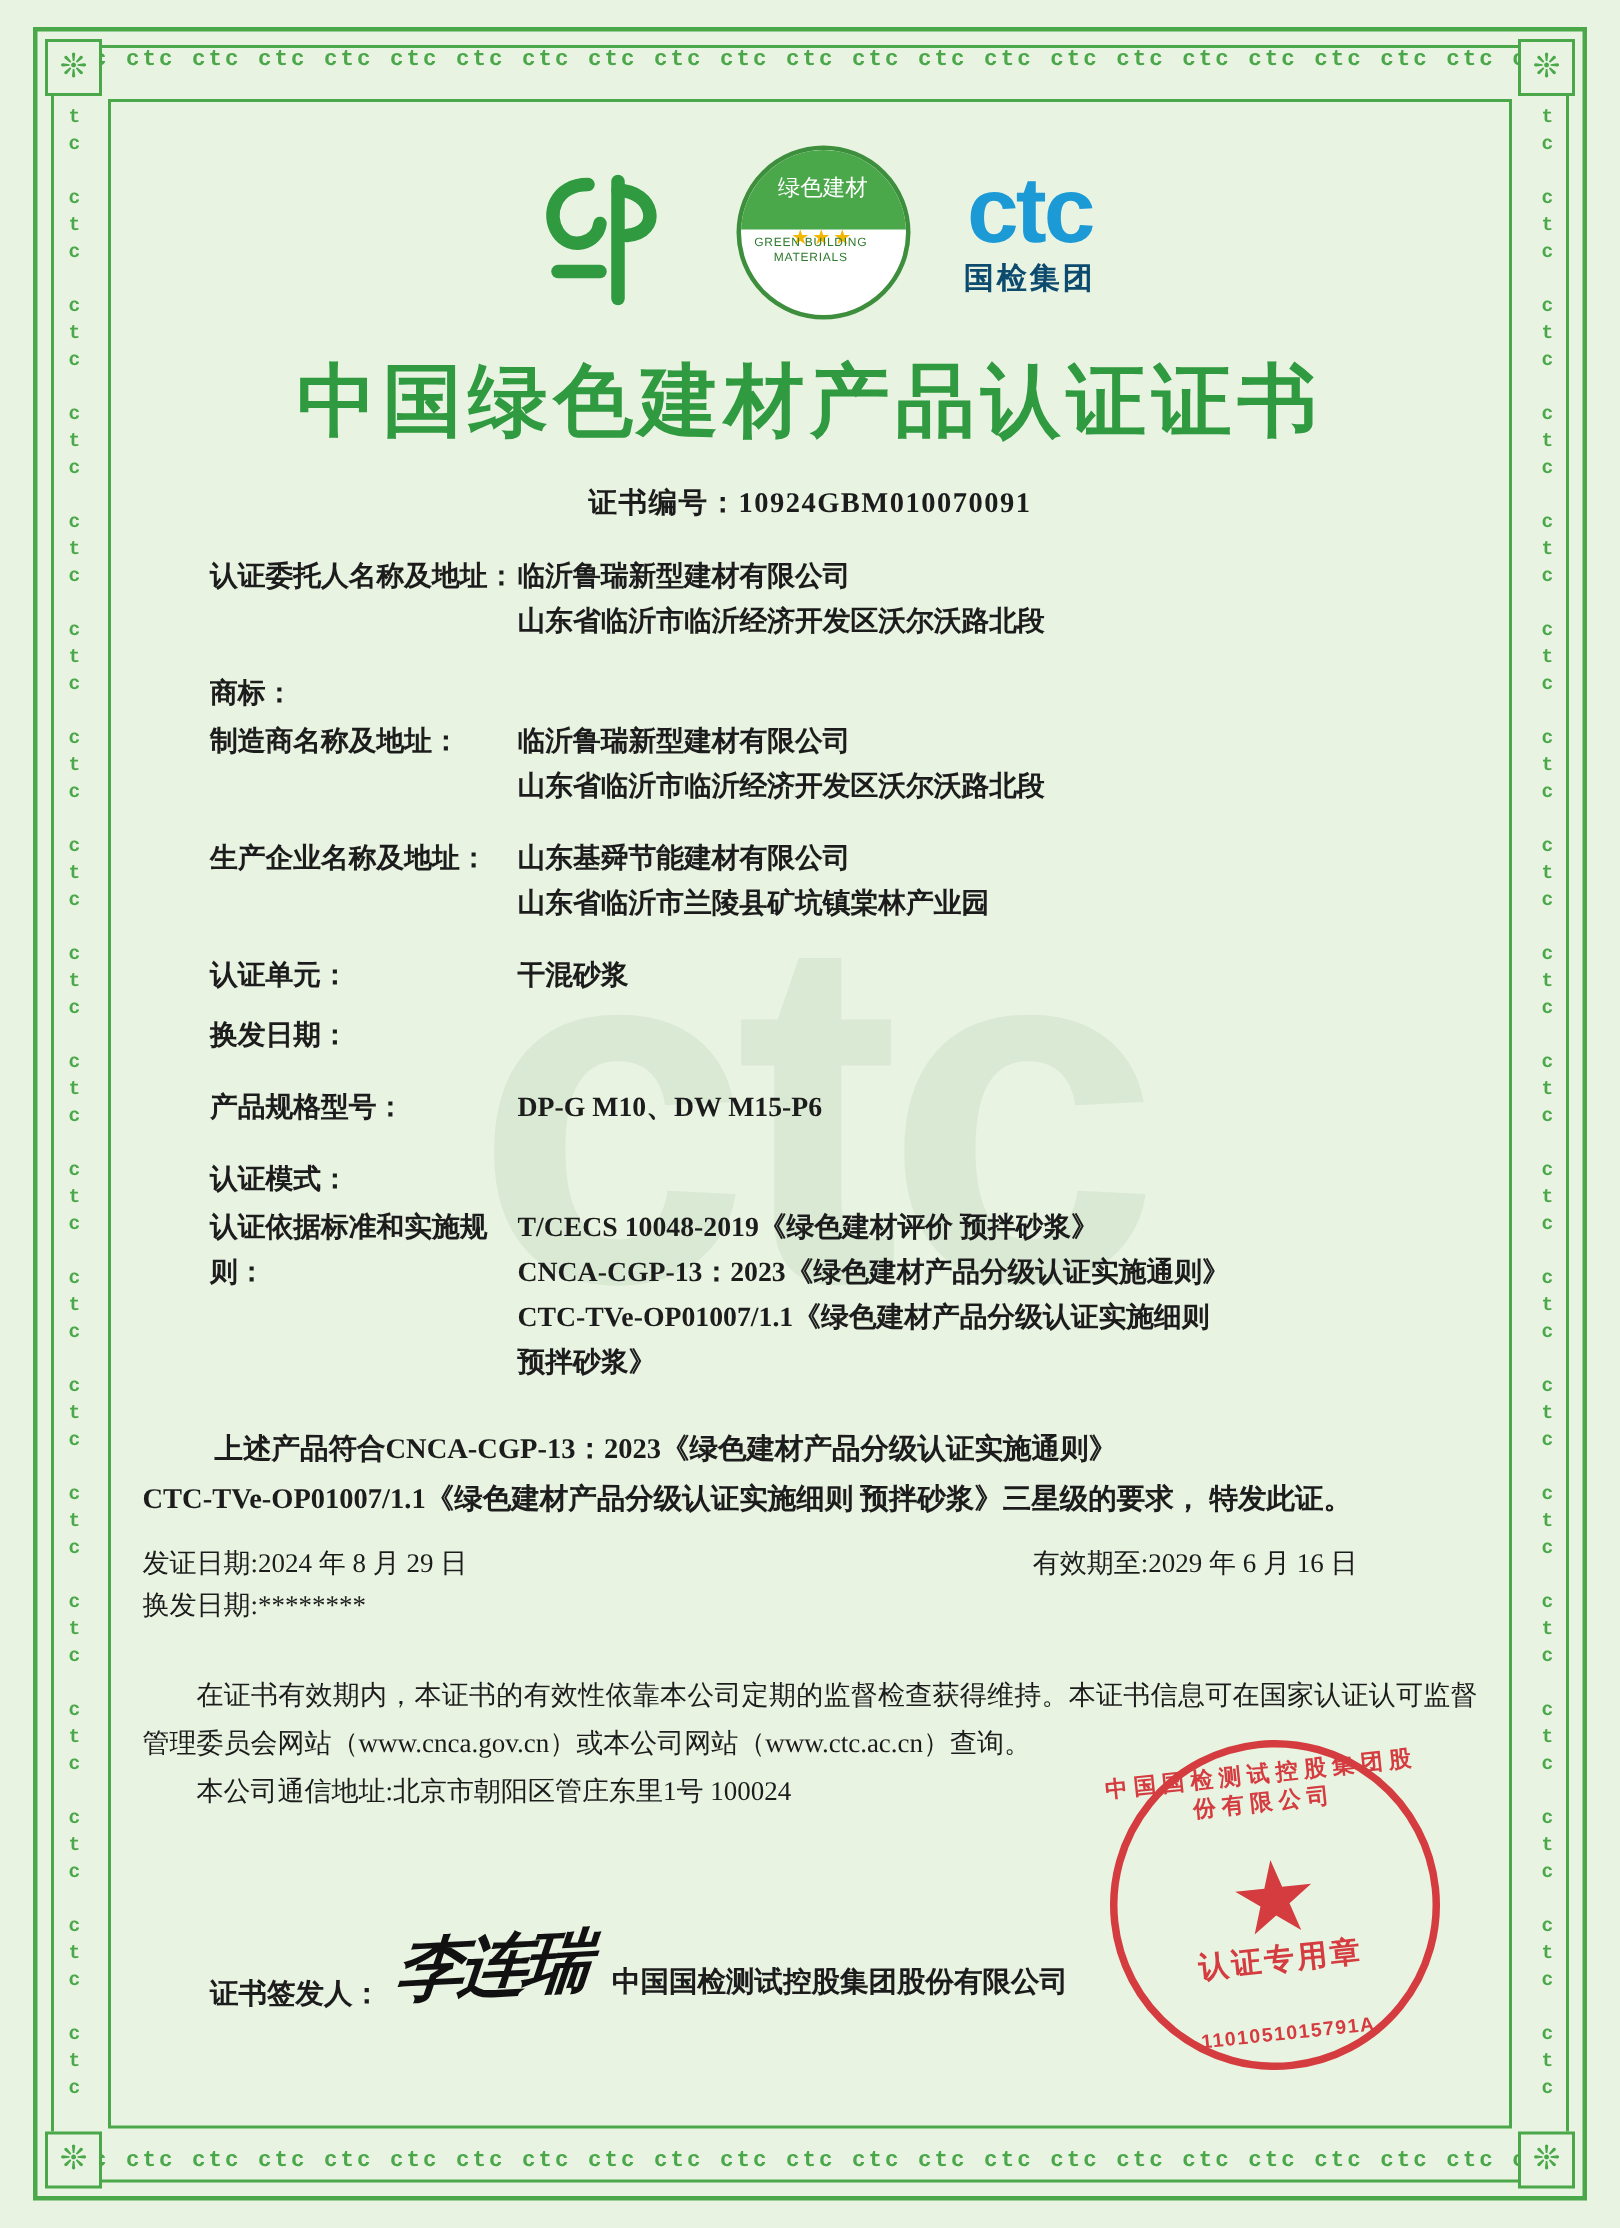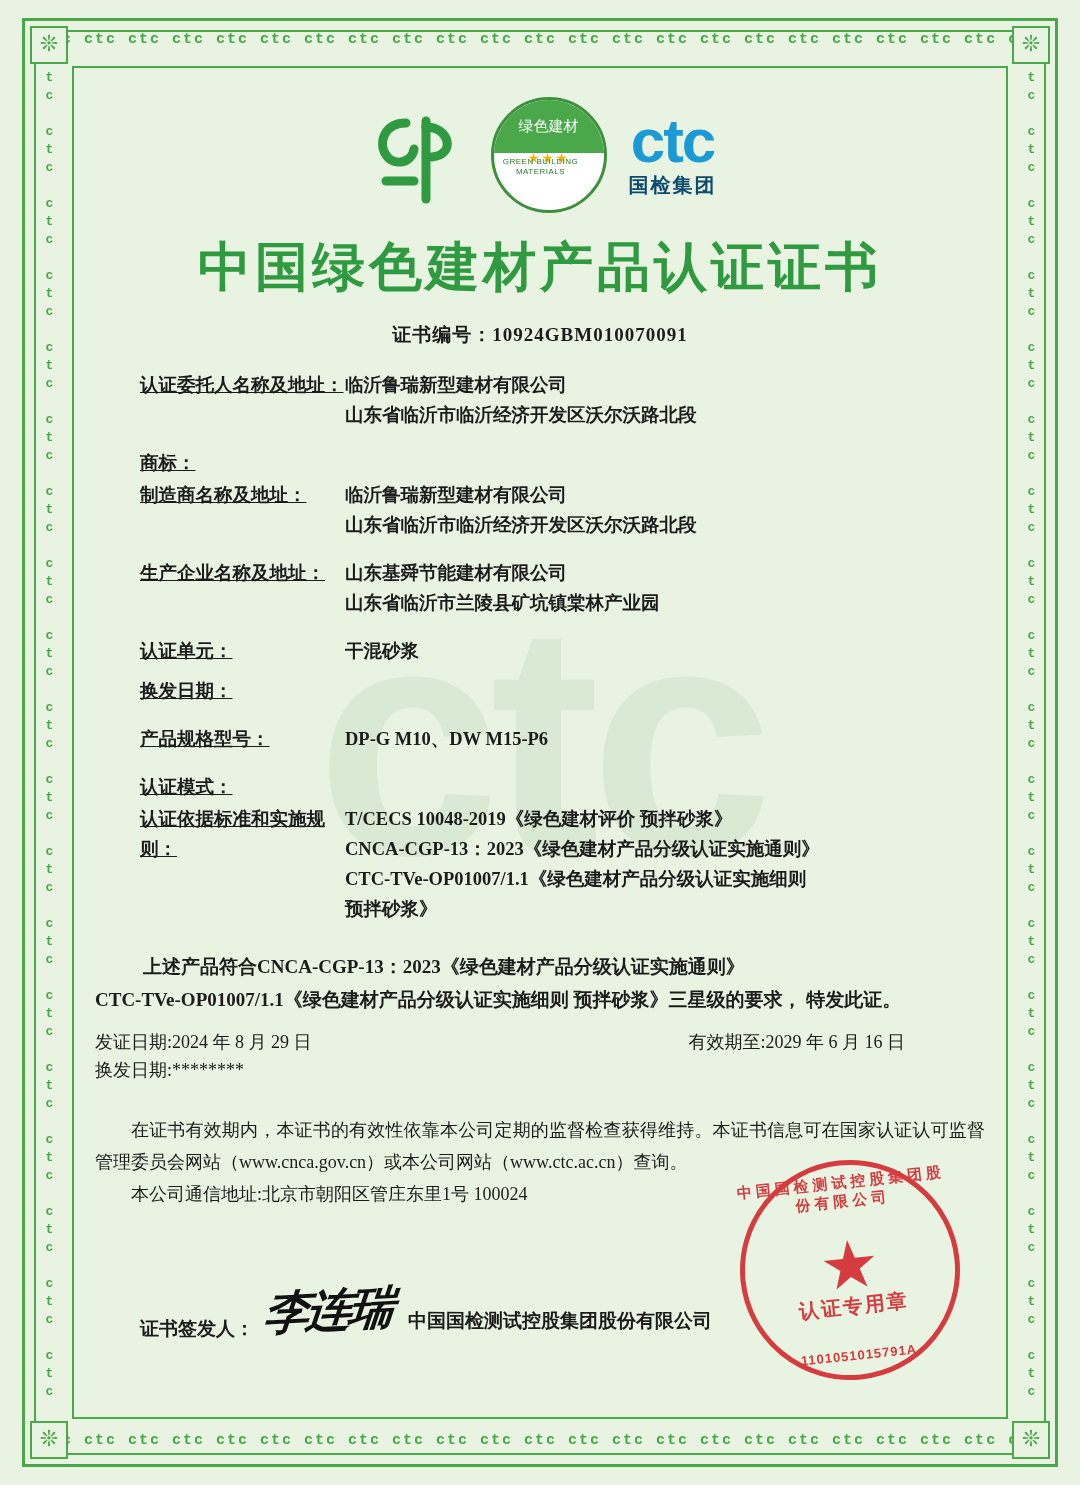"绿色建材" .logos { gap: 22px -> 36px }
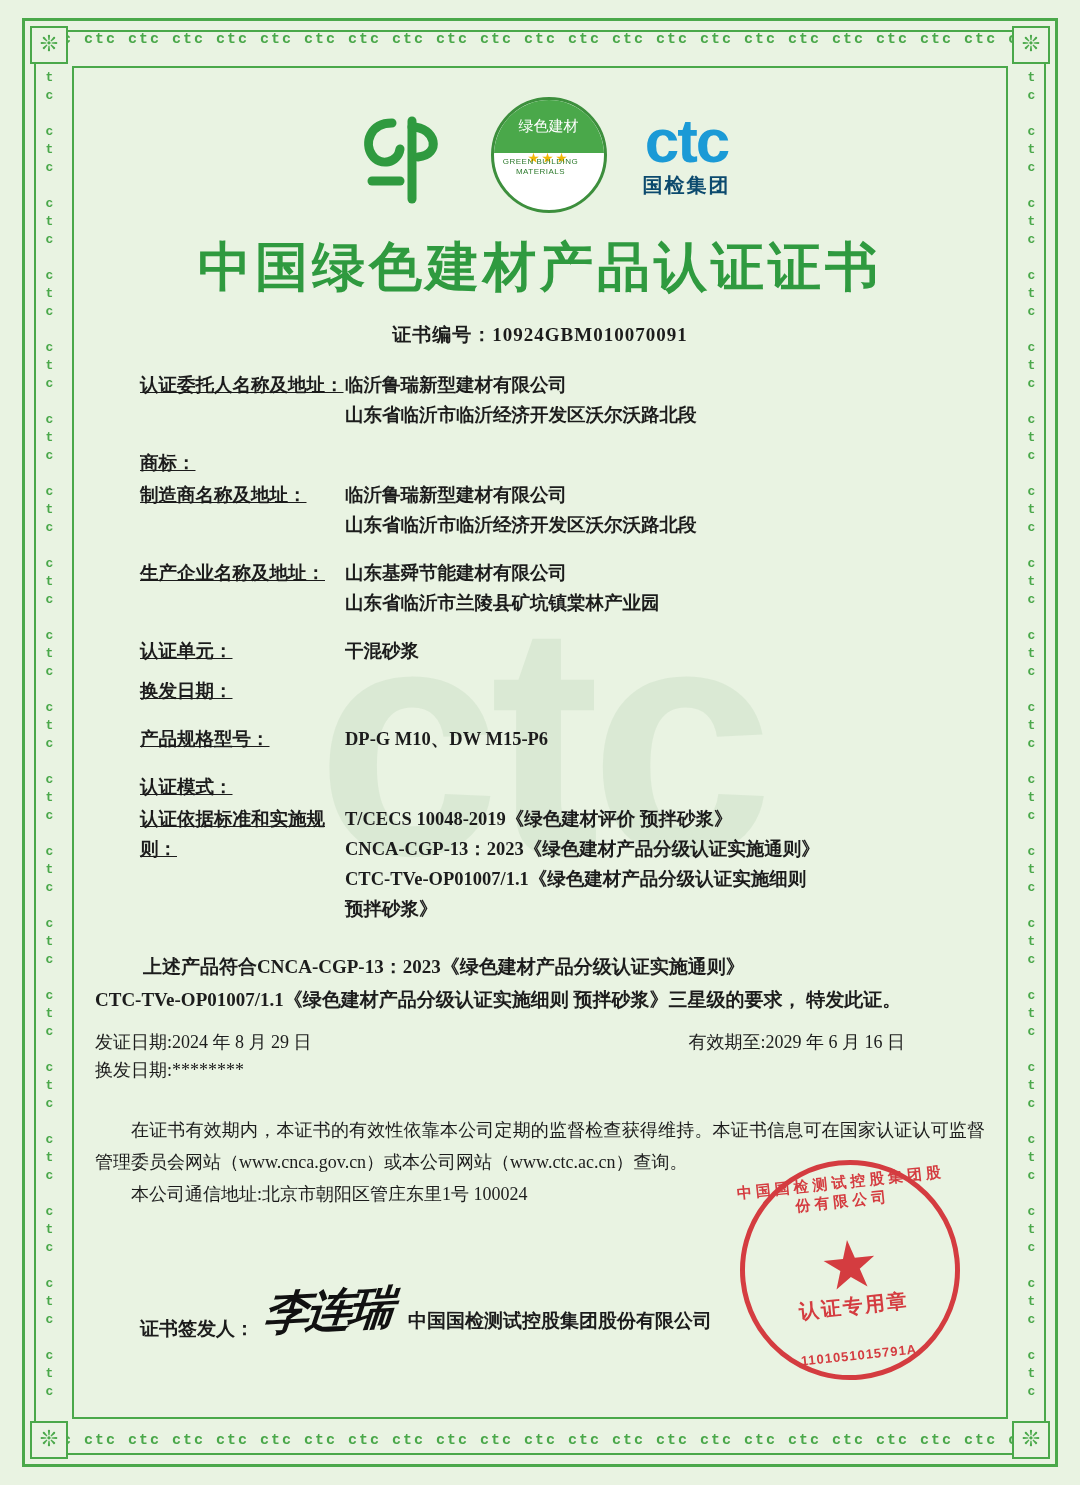"认证委托人名称及地址：" .label { text-decoration: underline -> none }
